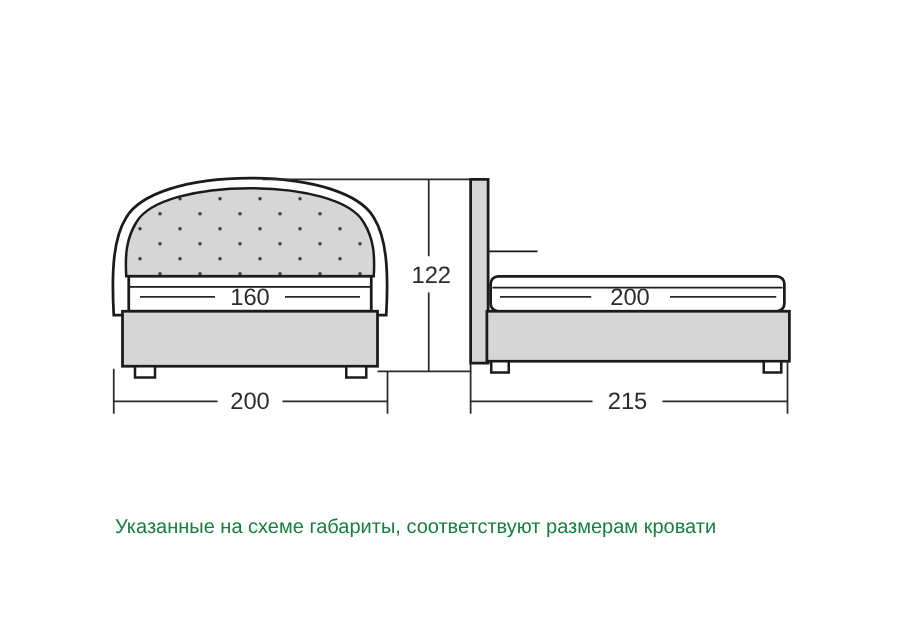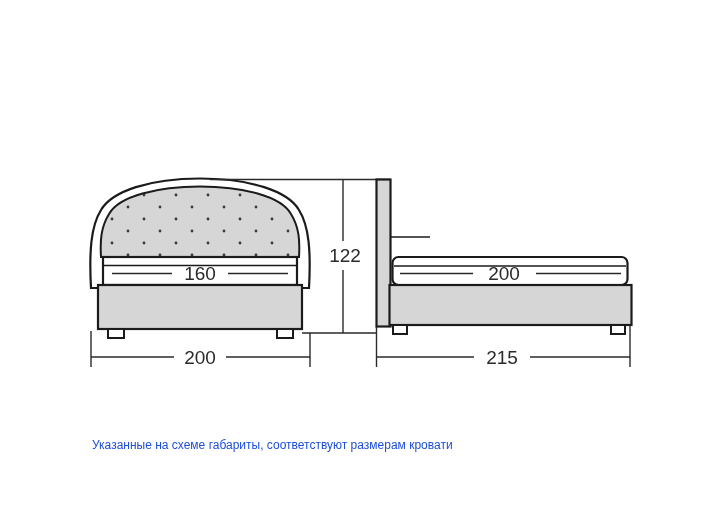"160" .canvas { margin-top: 36px -> none }
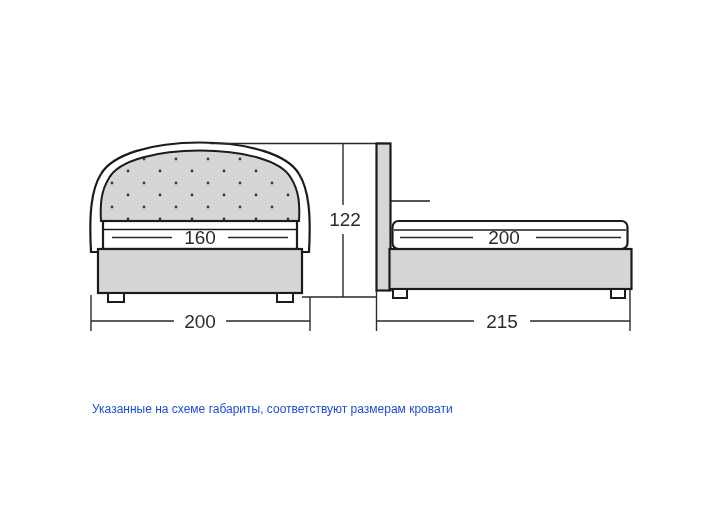"Указанные на схеме габариты," .caption { color: #1d4ed8 -> #15803d; font-size: 12px -> 16px; top: 398px -> 411px }
